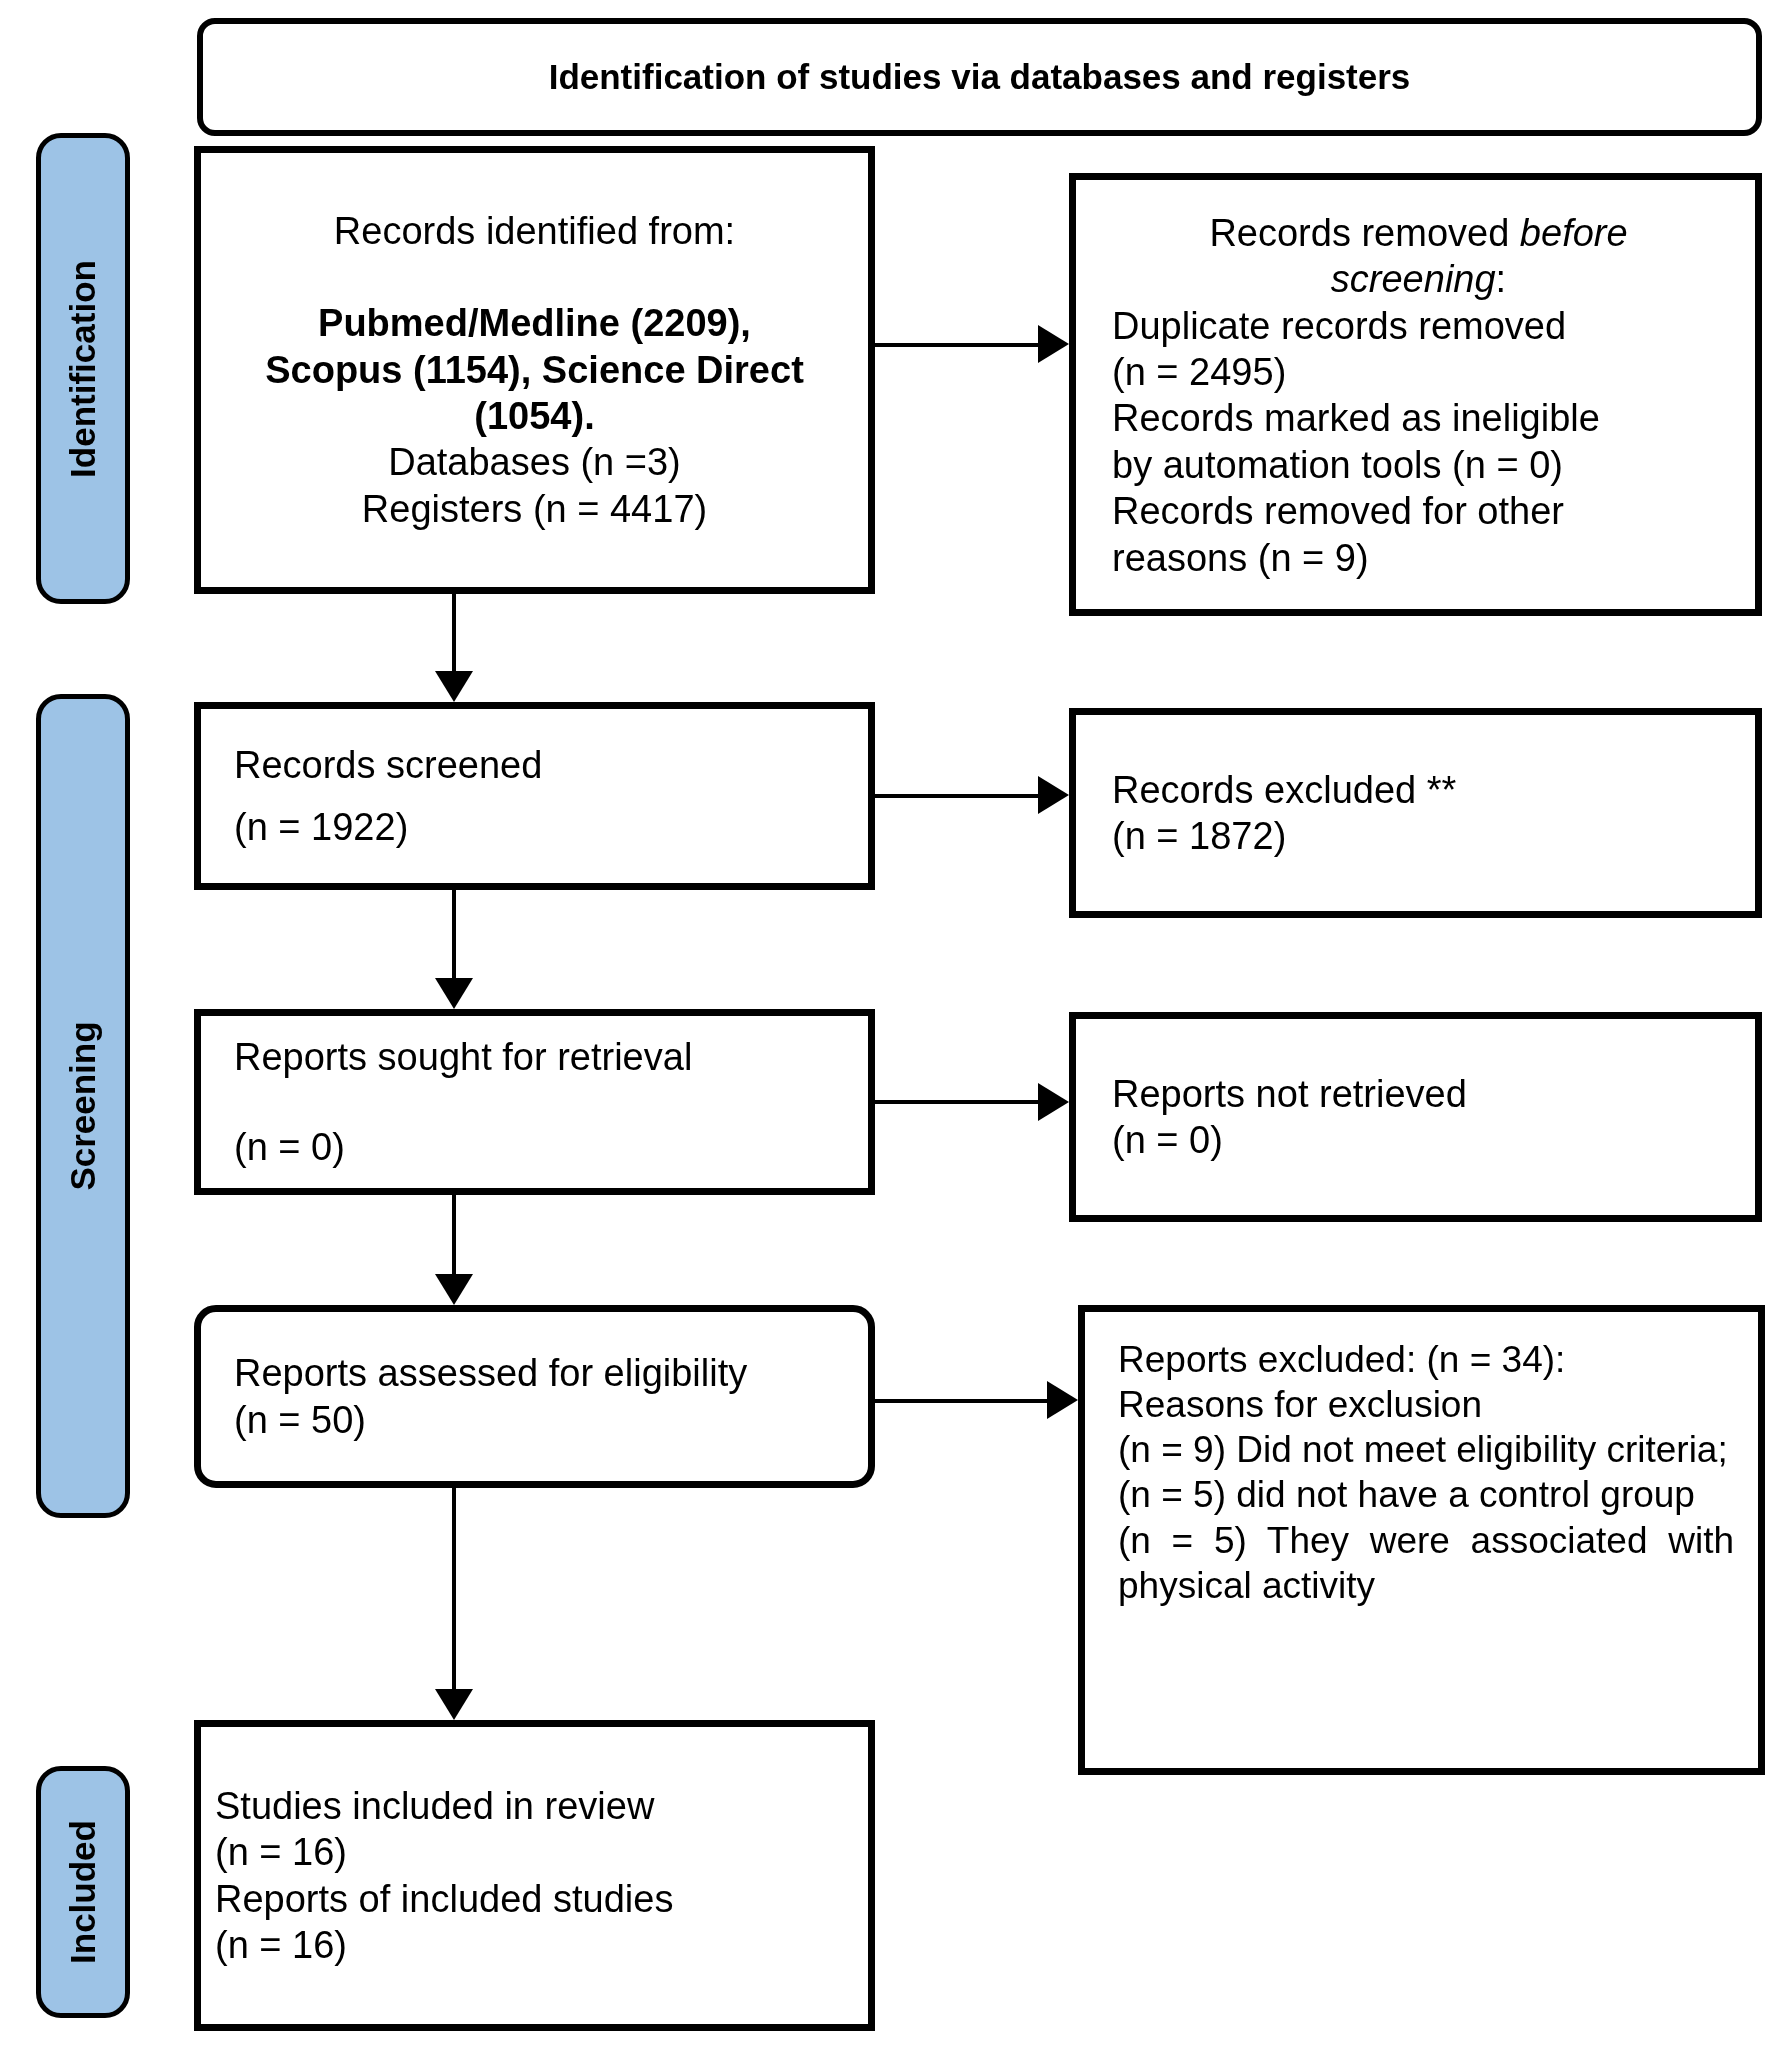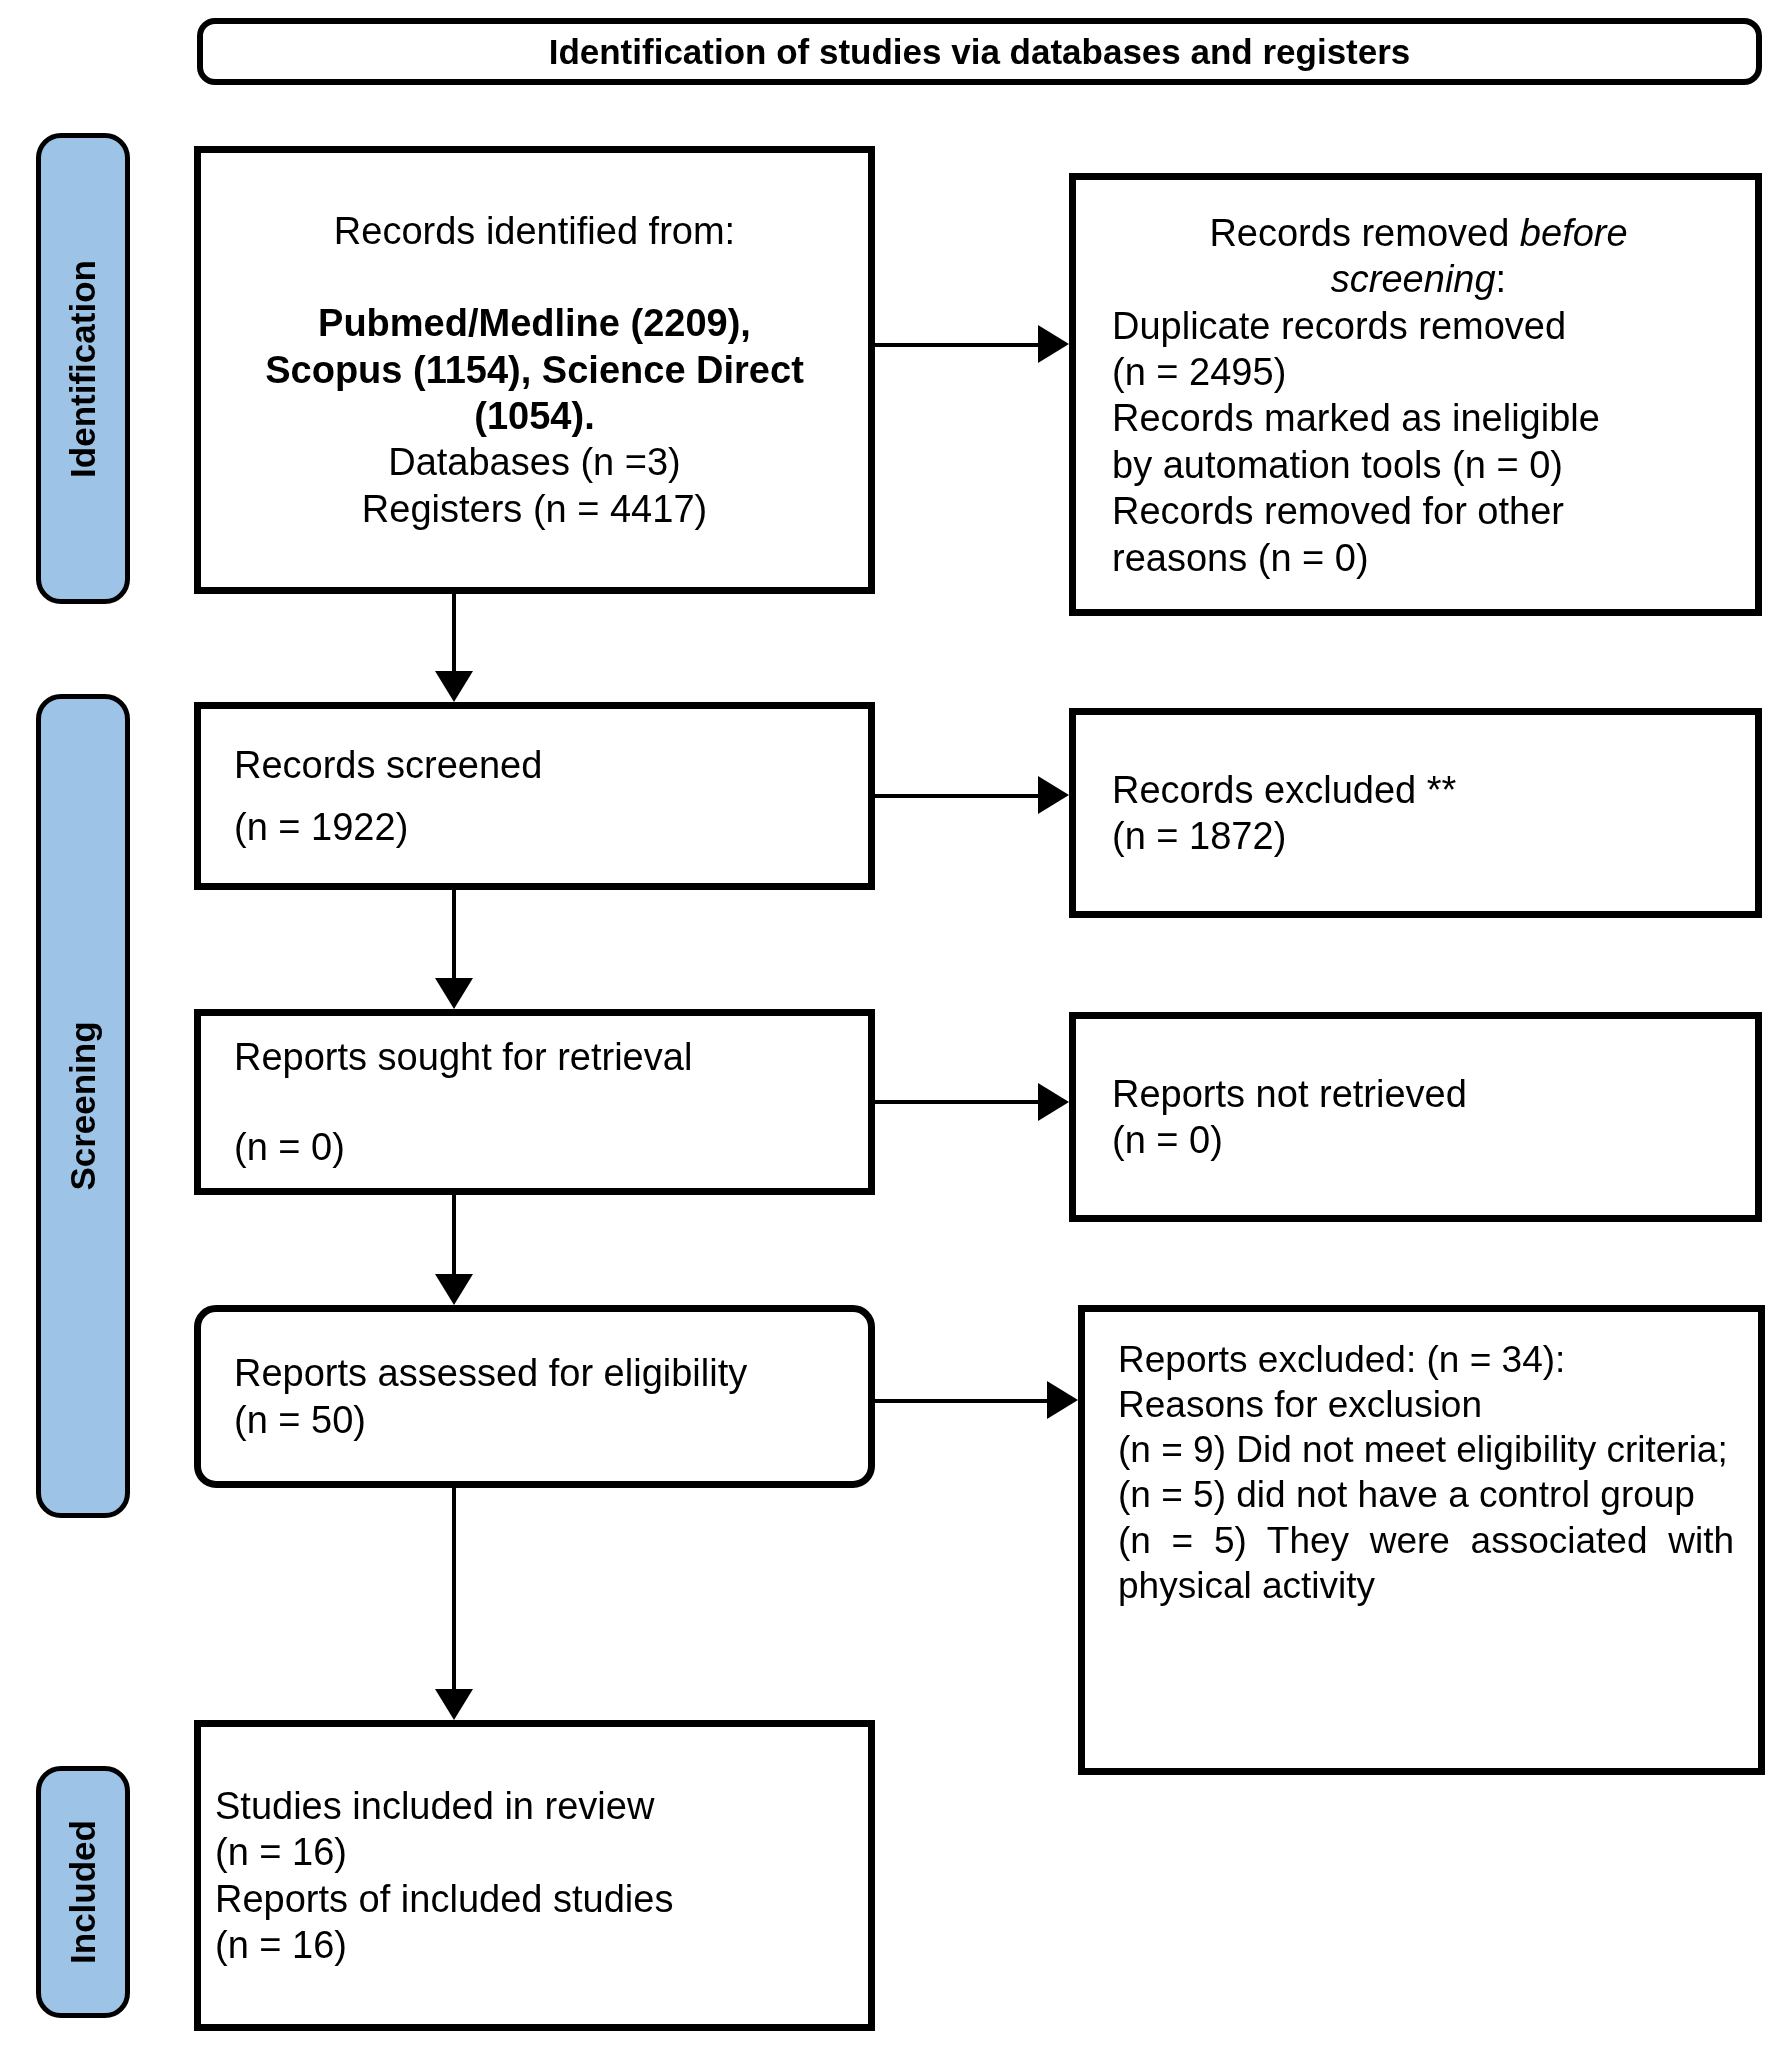"Identification of studies via databases" .title-box { height: 67px -> 118px }
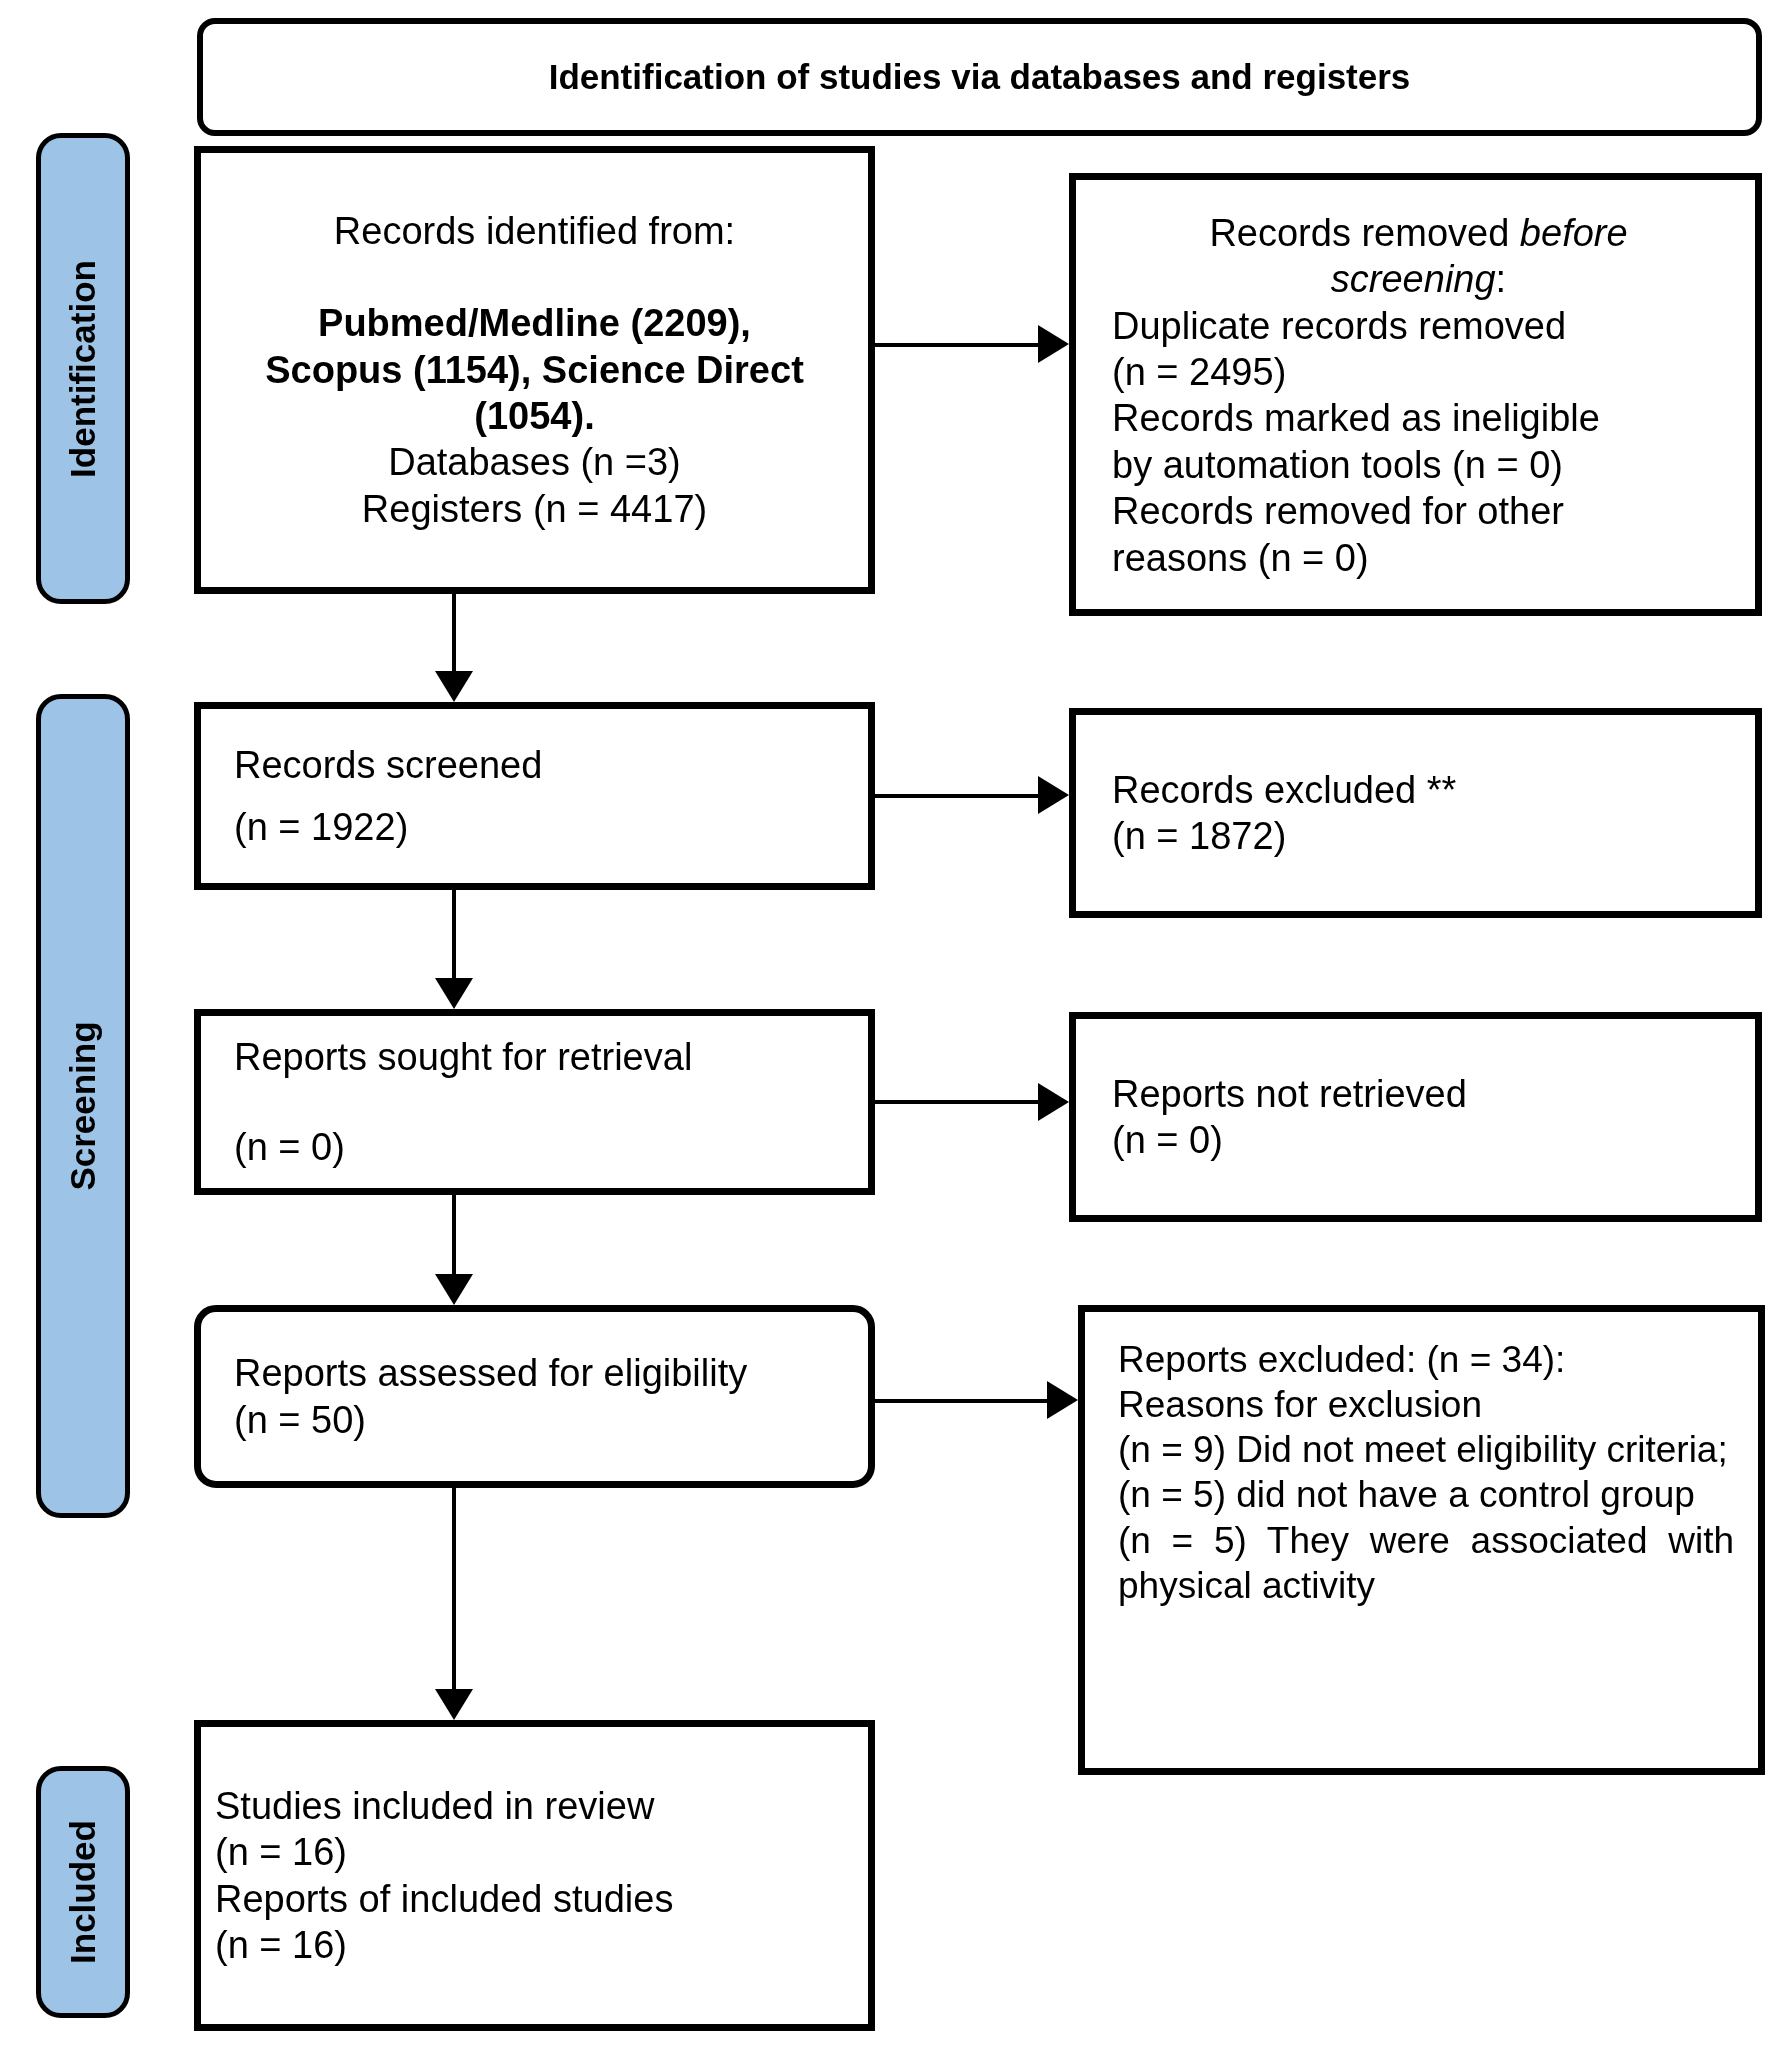"Records removed for other" div.pre { text: 0 -> 9 }
